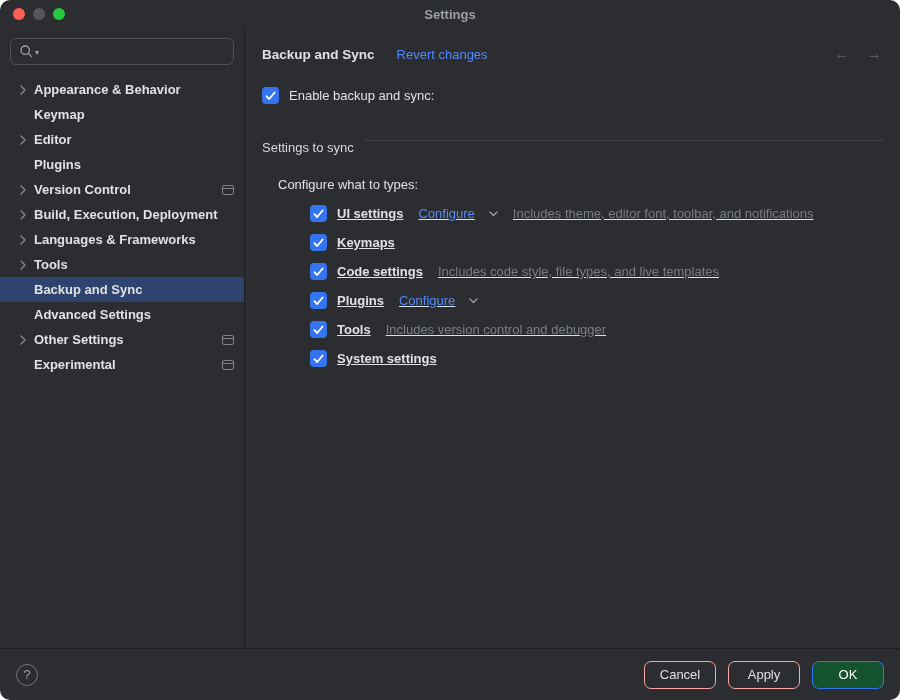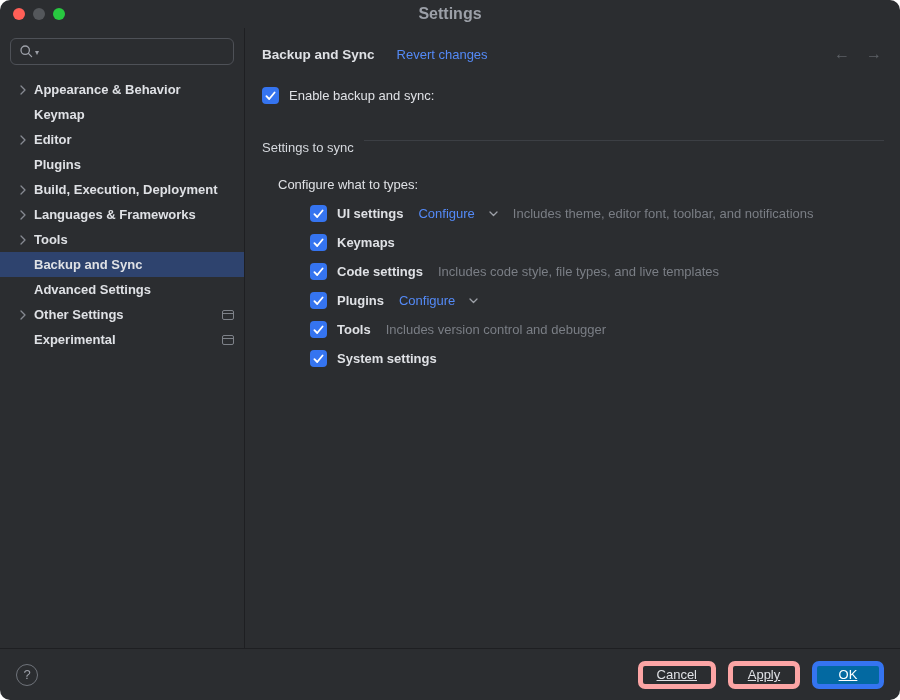"Settings" .title { font-size: 16px -> 13px }
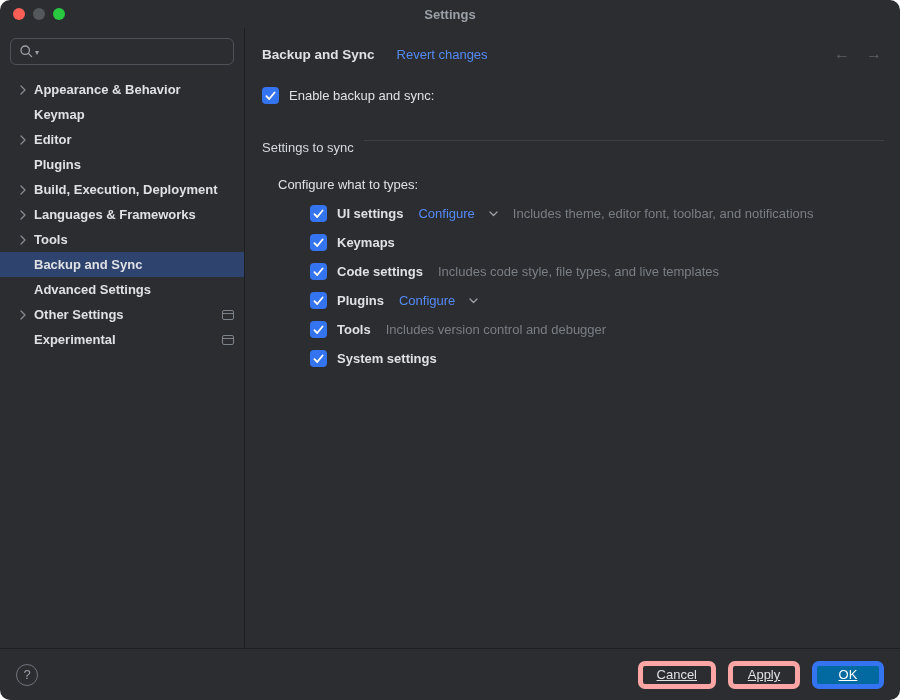"Version Control" div.tree-row { html: none -> <div> <span> <svg> <path></path> </svg> </span> <span>Version Control</span> <span></span> <span></span> </div> }
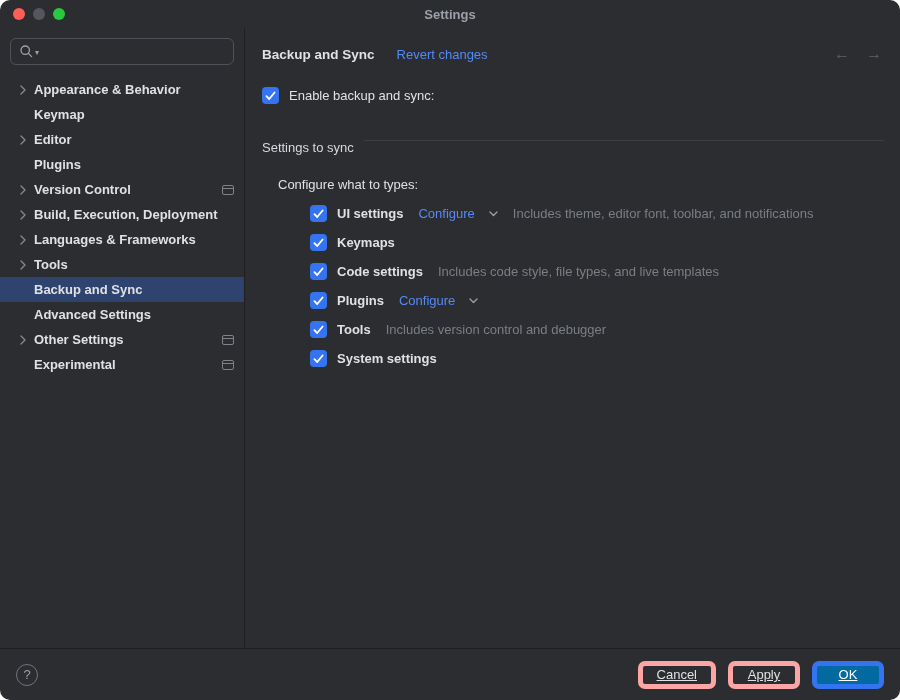"UI settings" .sync-list { text-decoration: none -> underline }
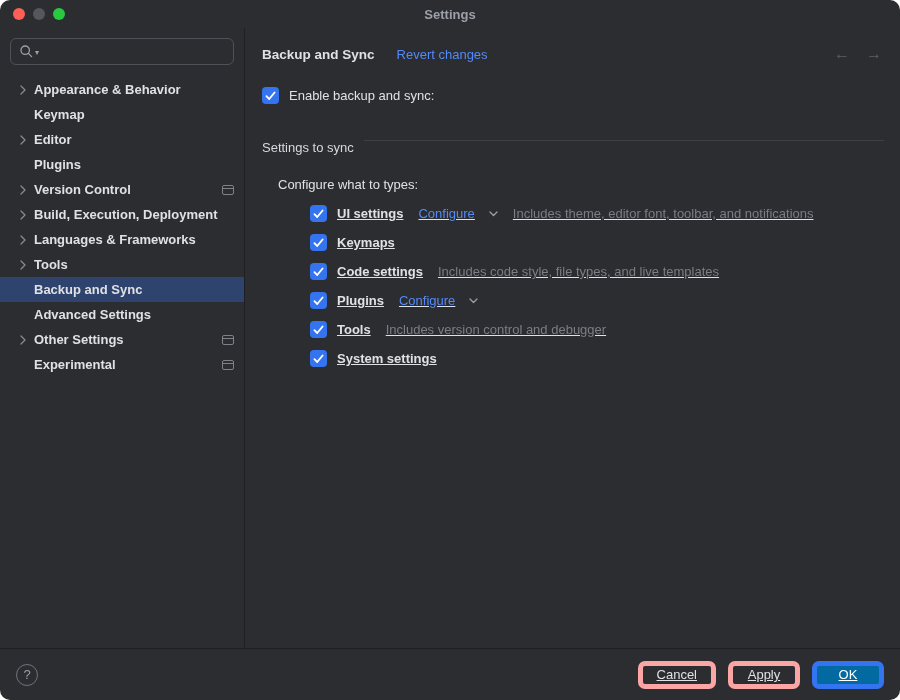"Cancel" .btn { border: 5px solid #fca5a5 -> 1px solid #fca5a5; text-decoration: underline -> none }
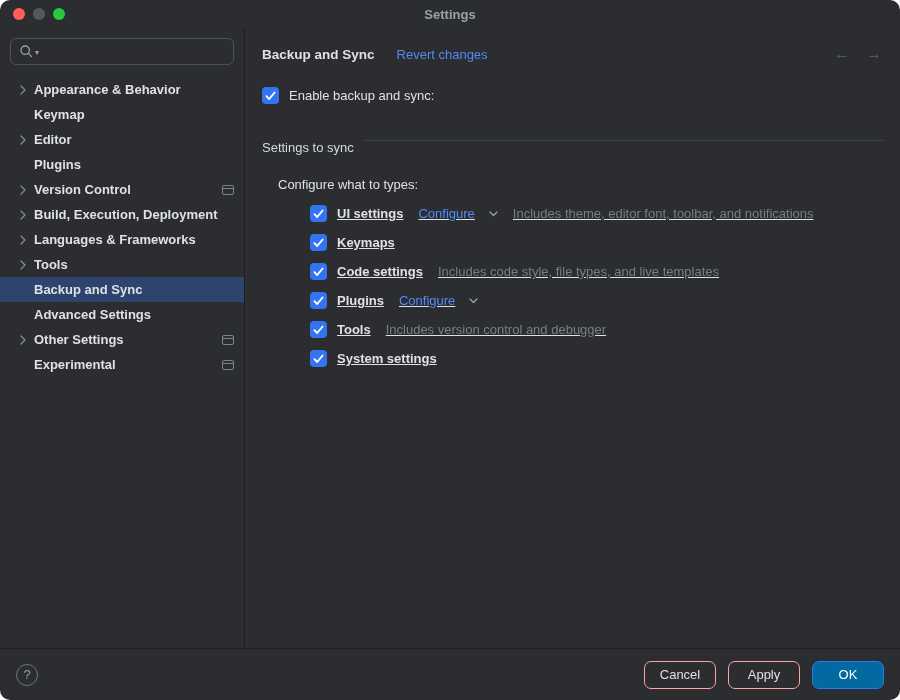"OK" .btn.primary { background: #0369a1 -> #14532d }
